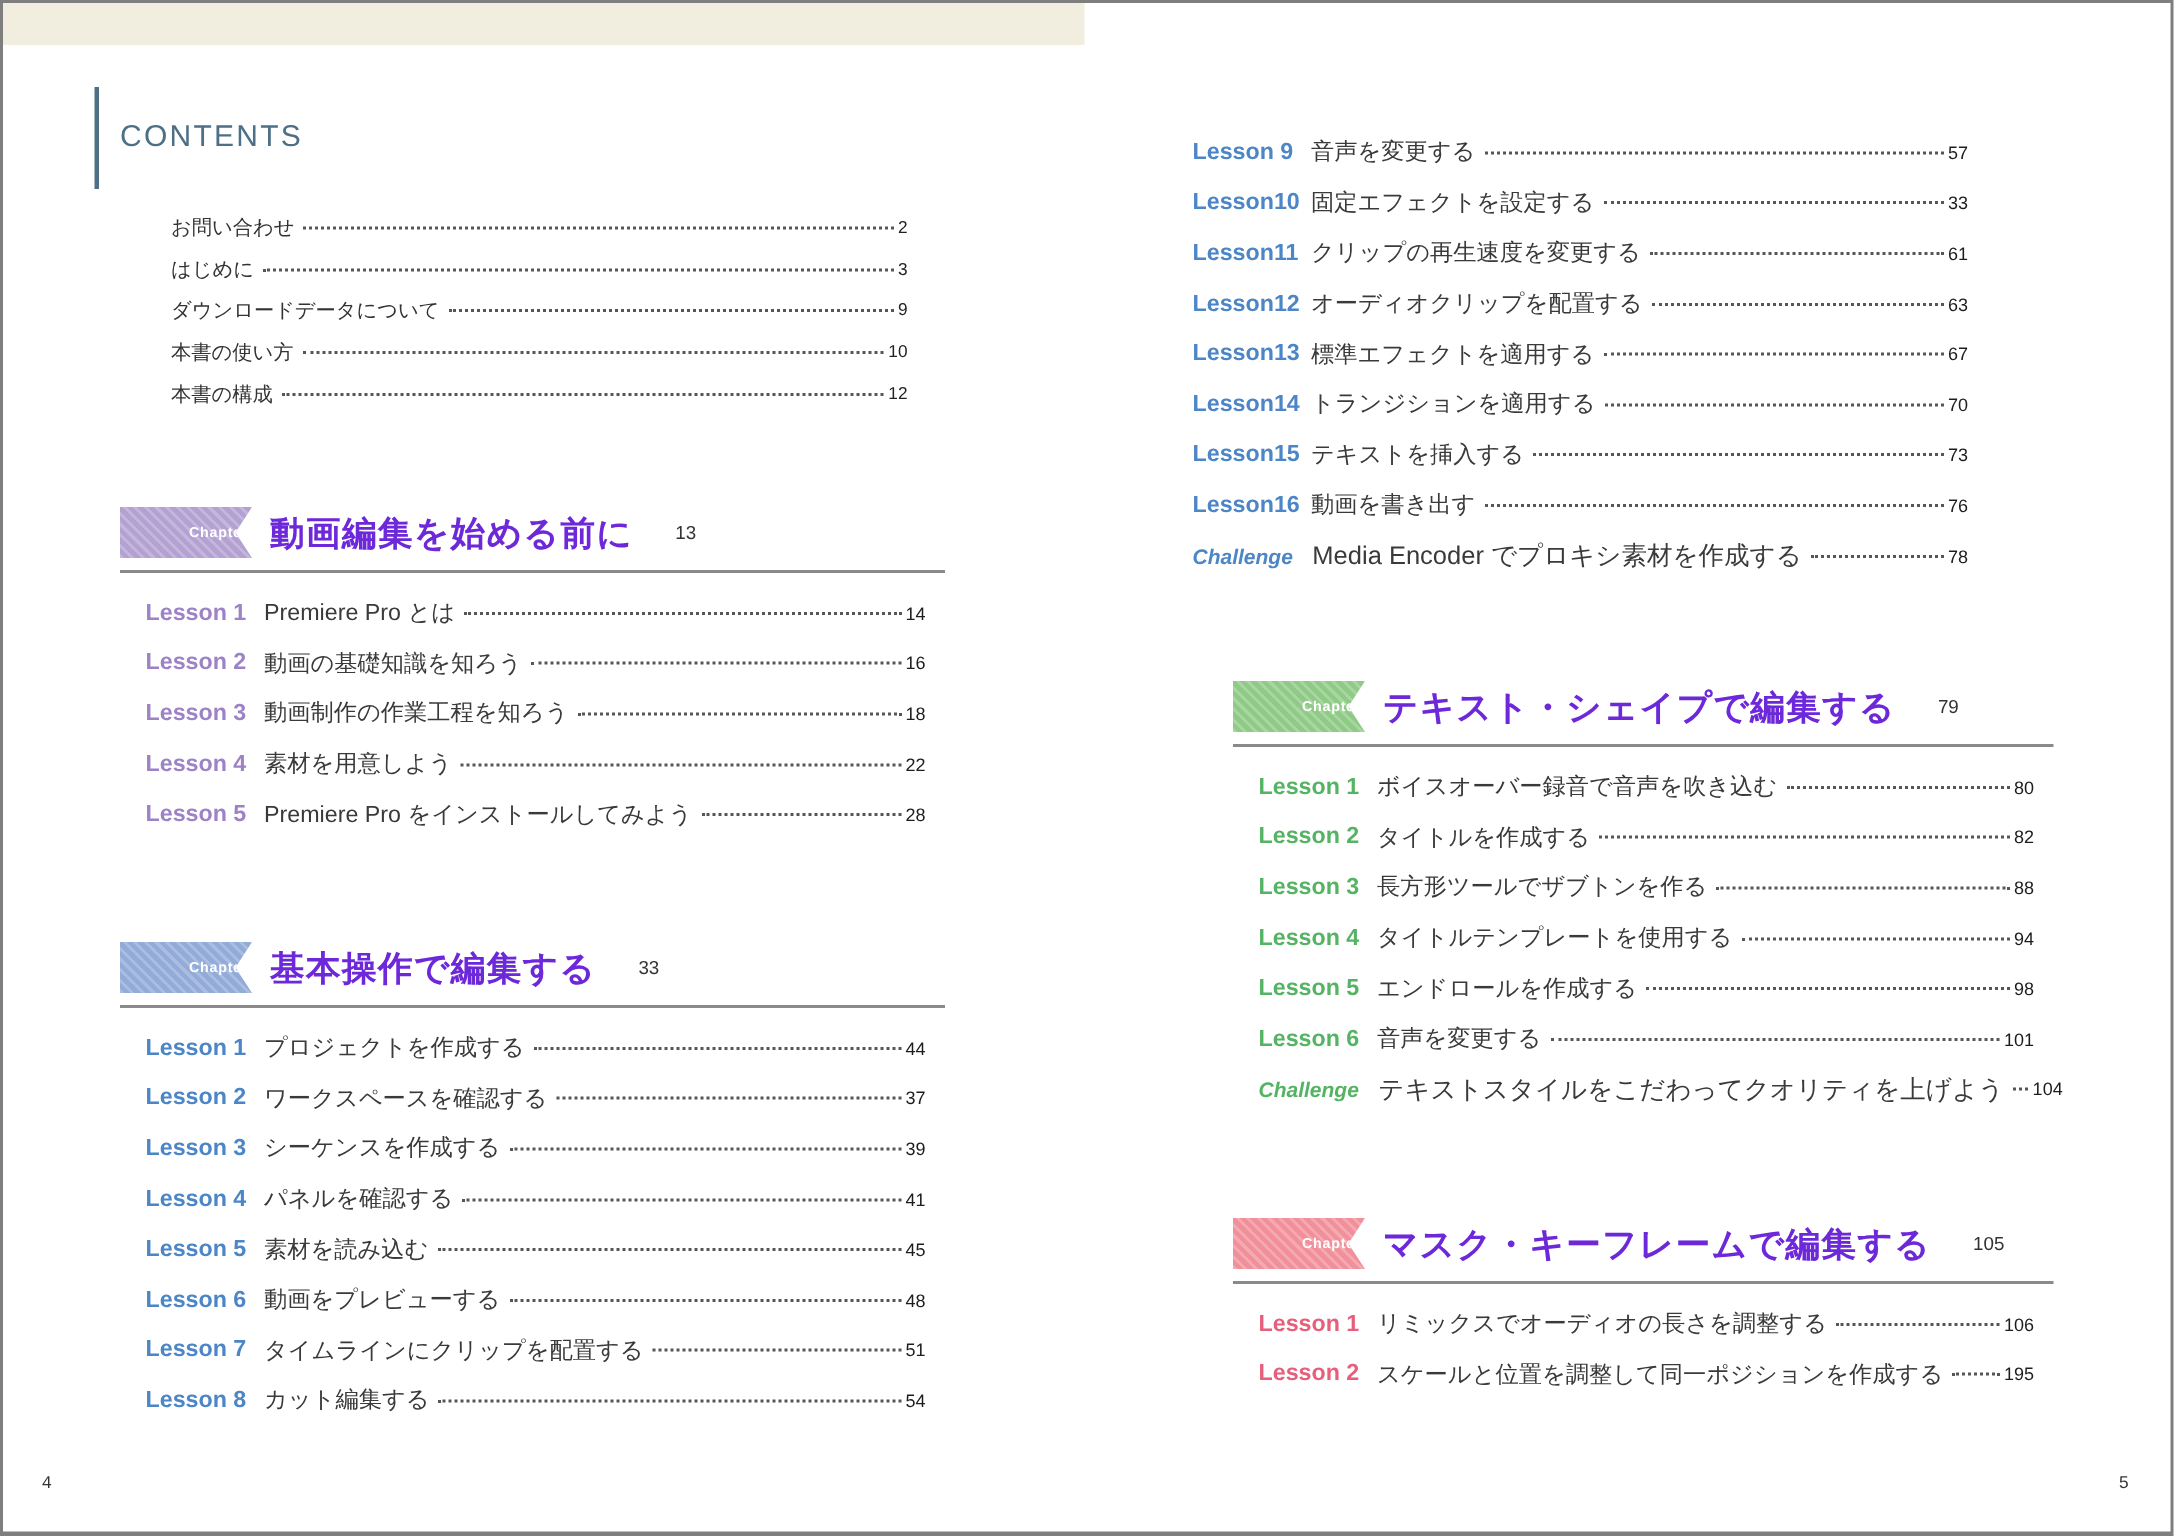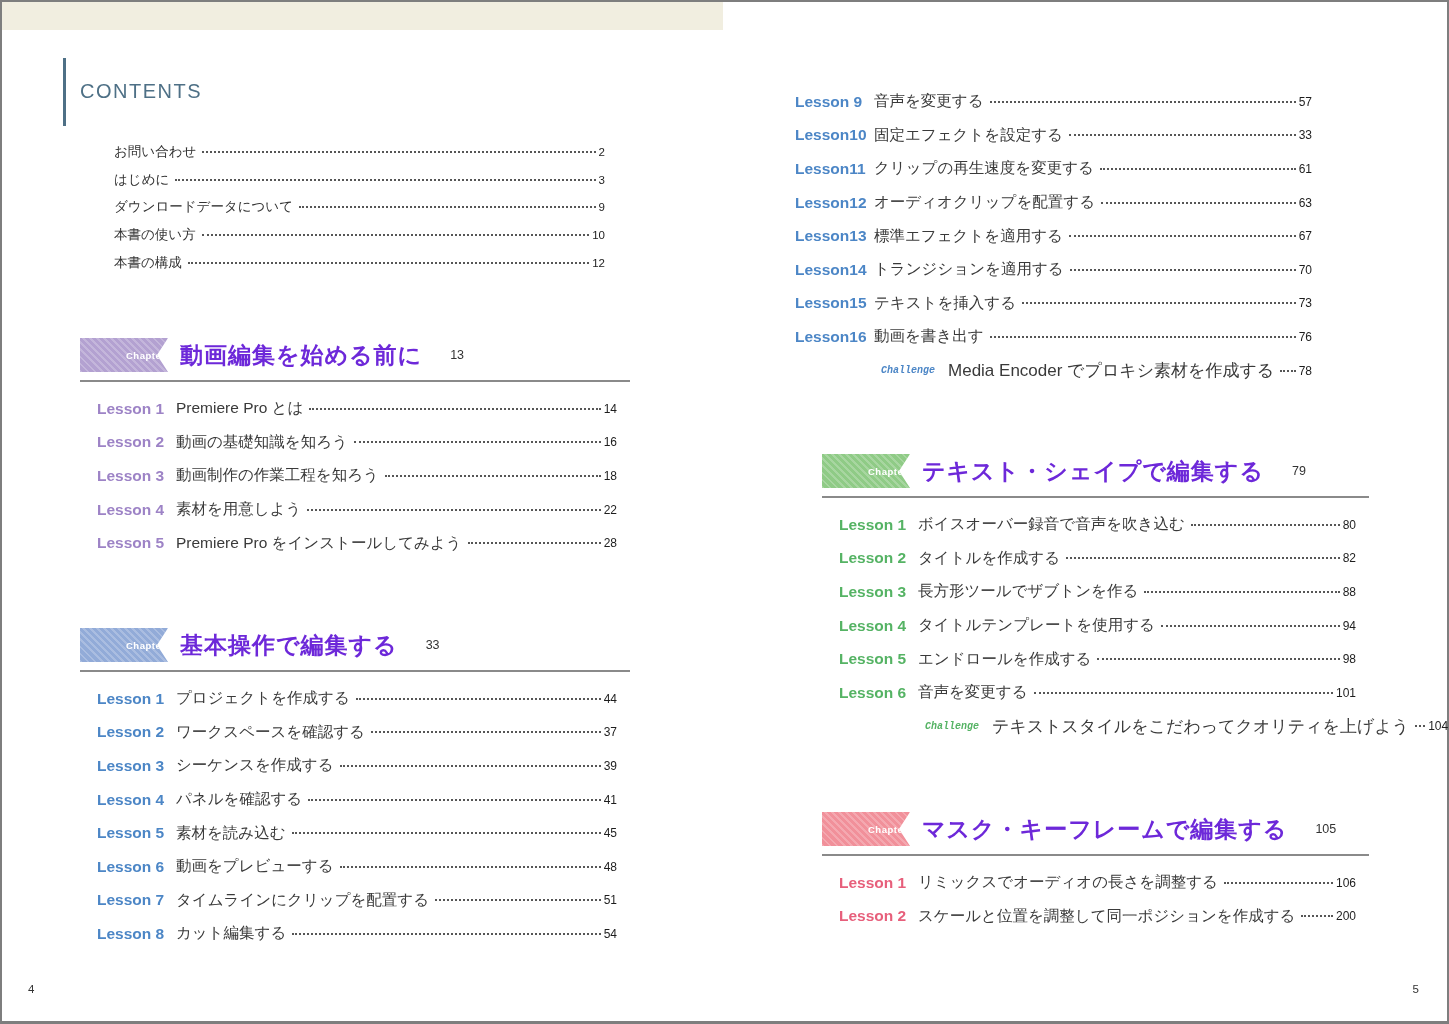"Challenge" .c-label { font-family: Liberation Mono, monospace -> Liberation Sans, sans-serif; font-size: 10px -> 14px; margin-left: 86px -> none }
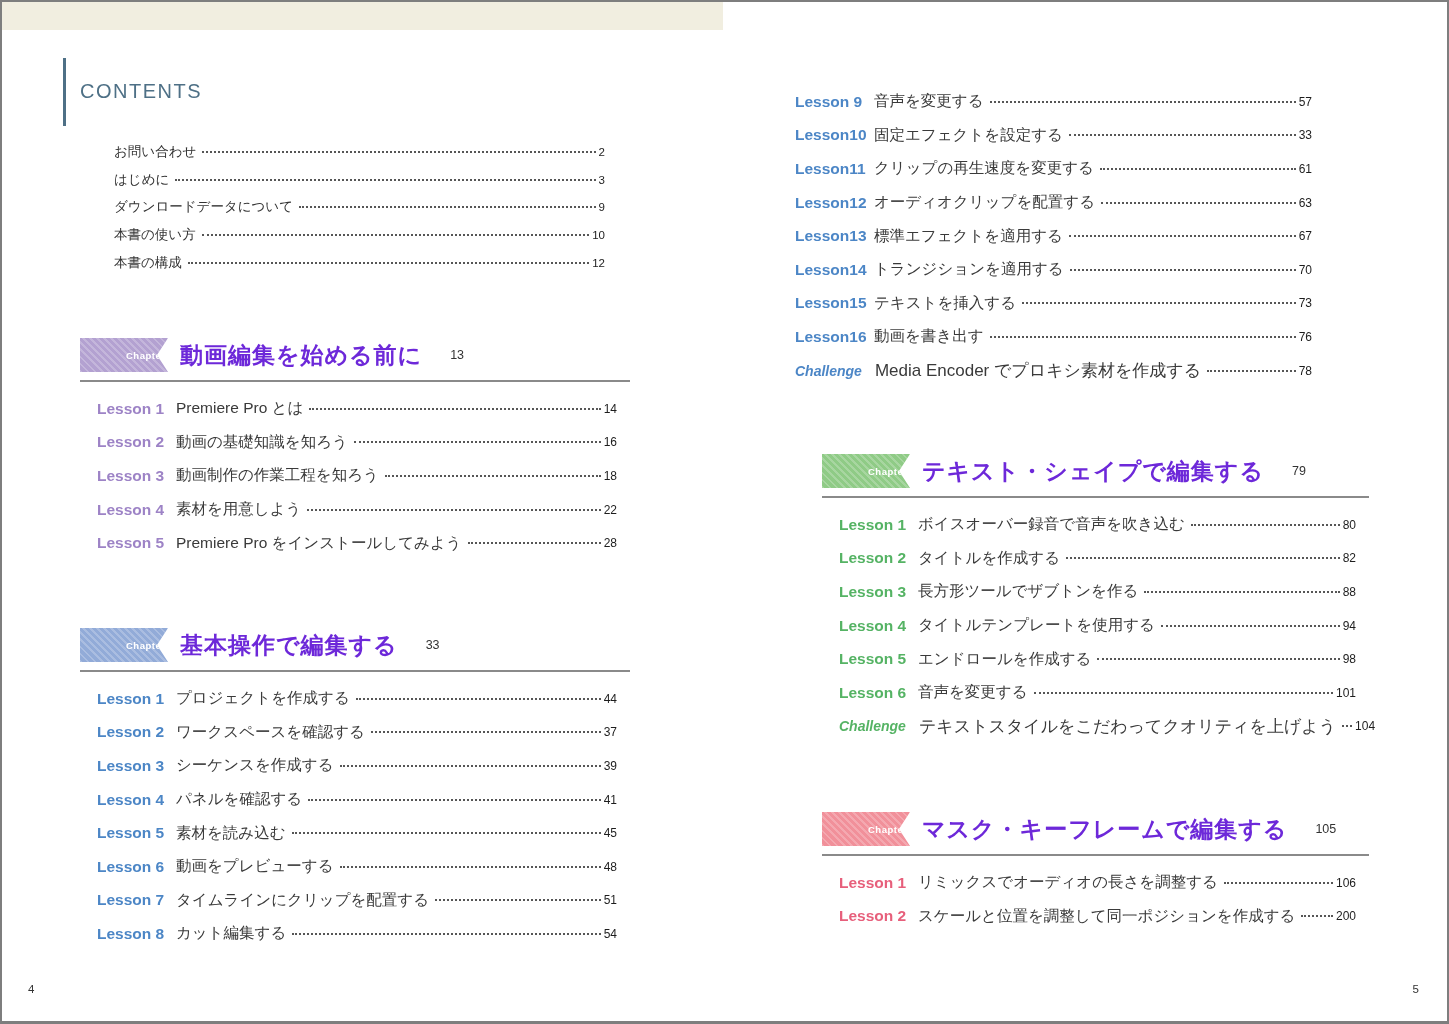"200" span.l-page { text: 200 -> 195 }
